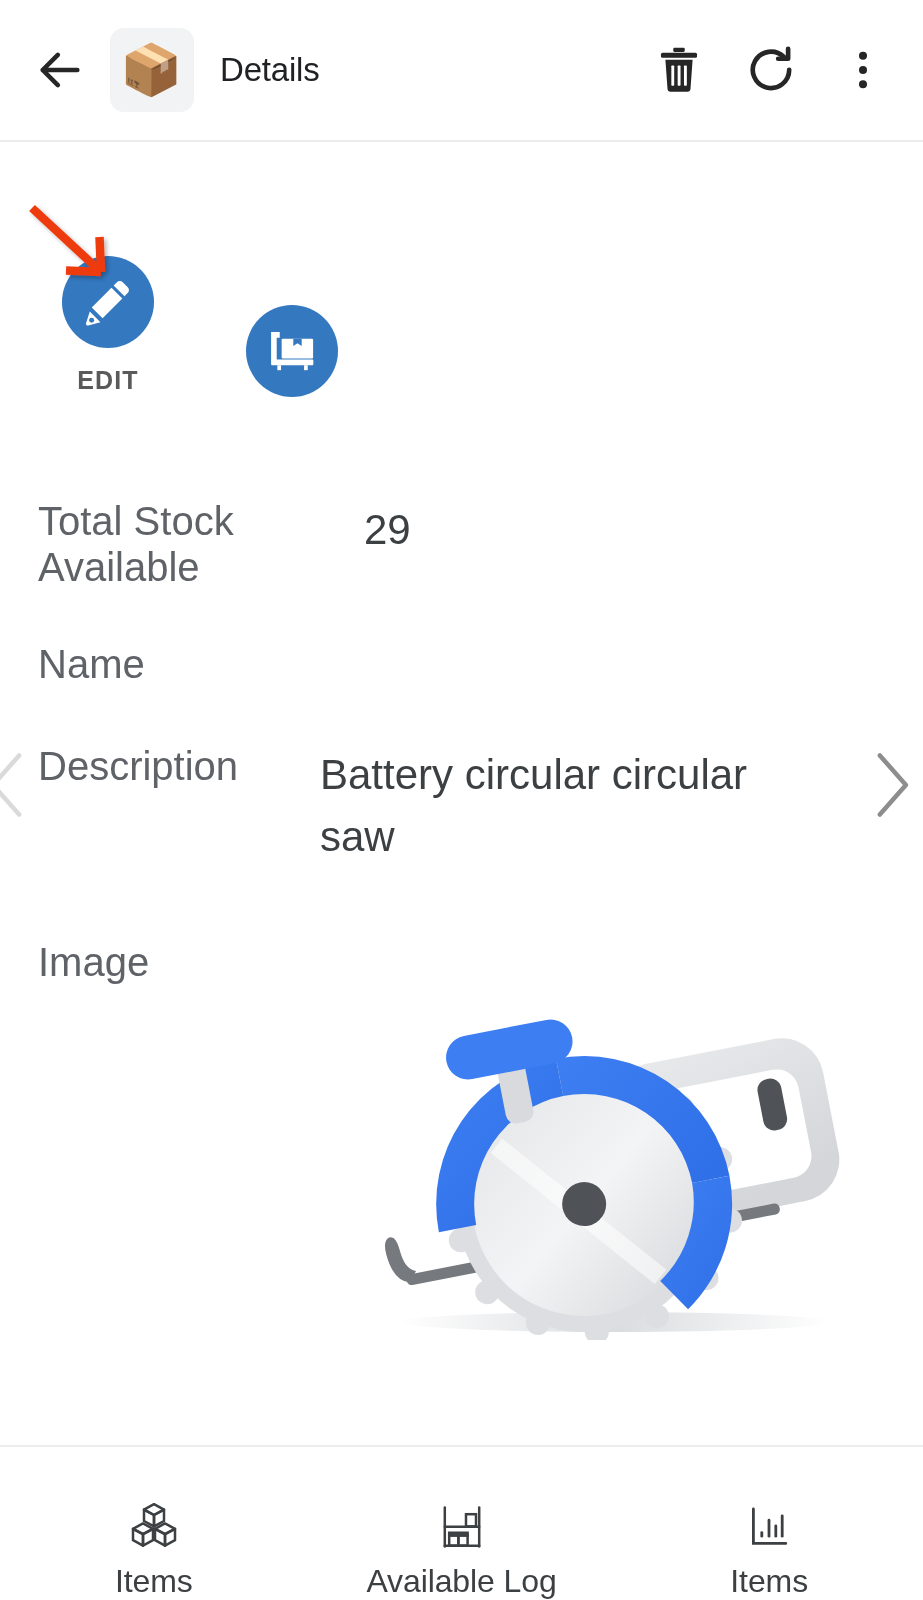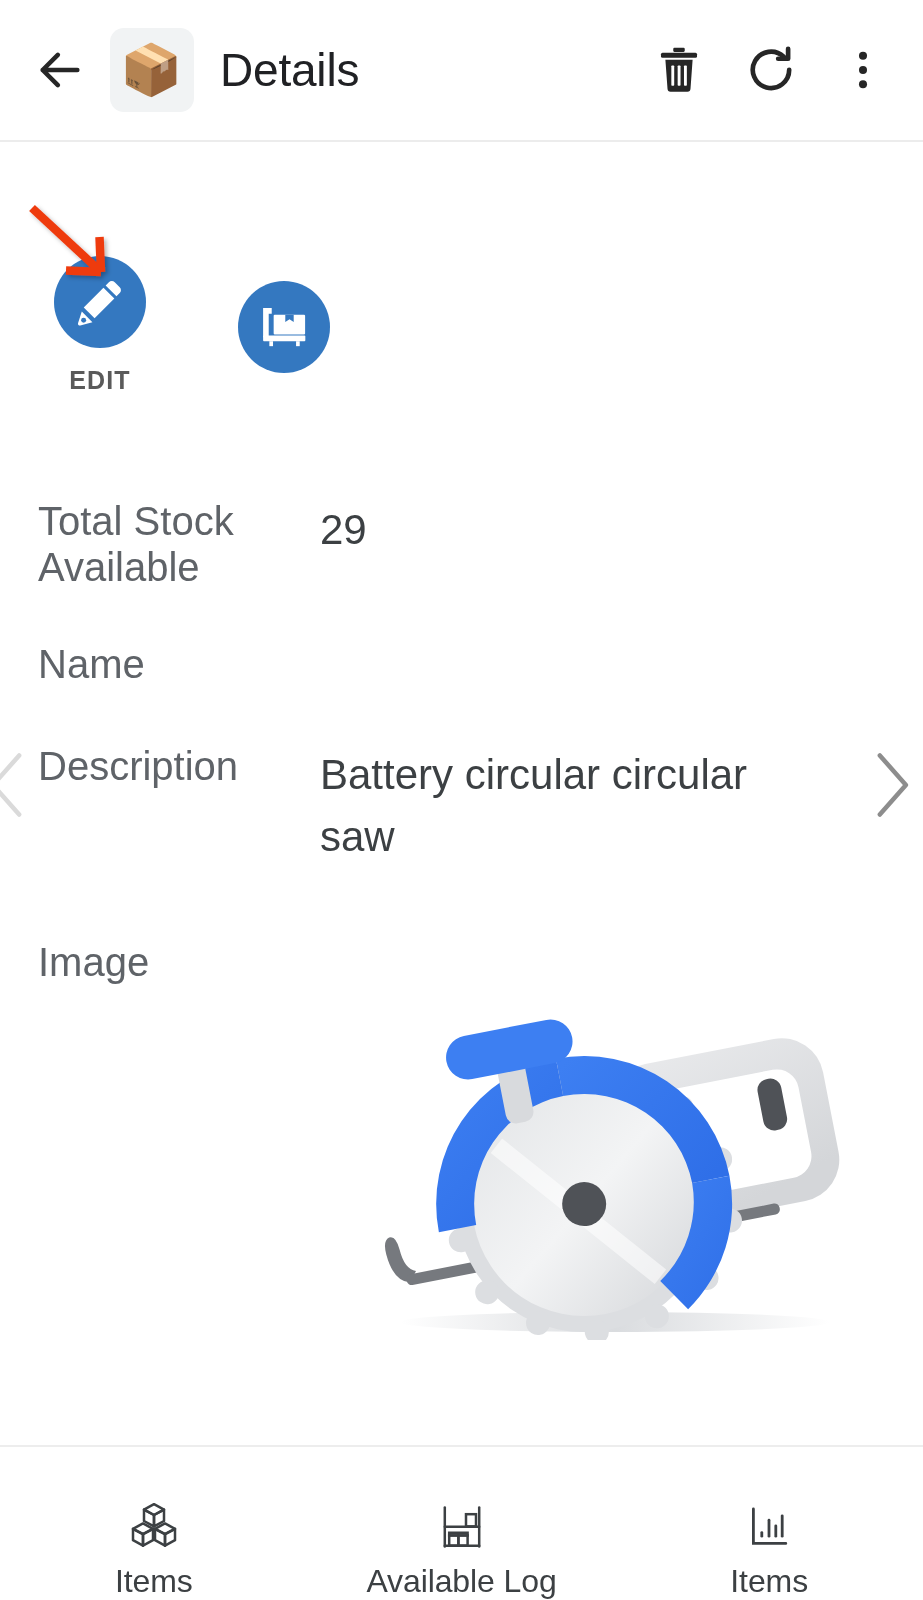"Details" .app-title { font-size: 46px -> 33px }
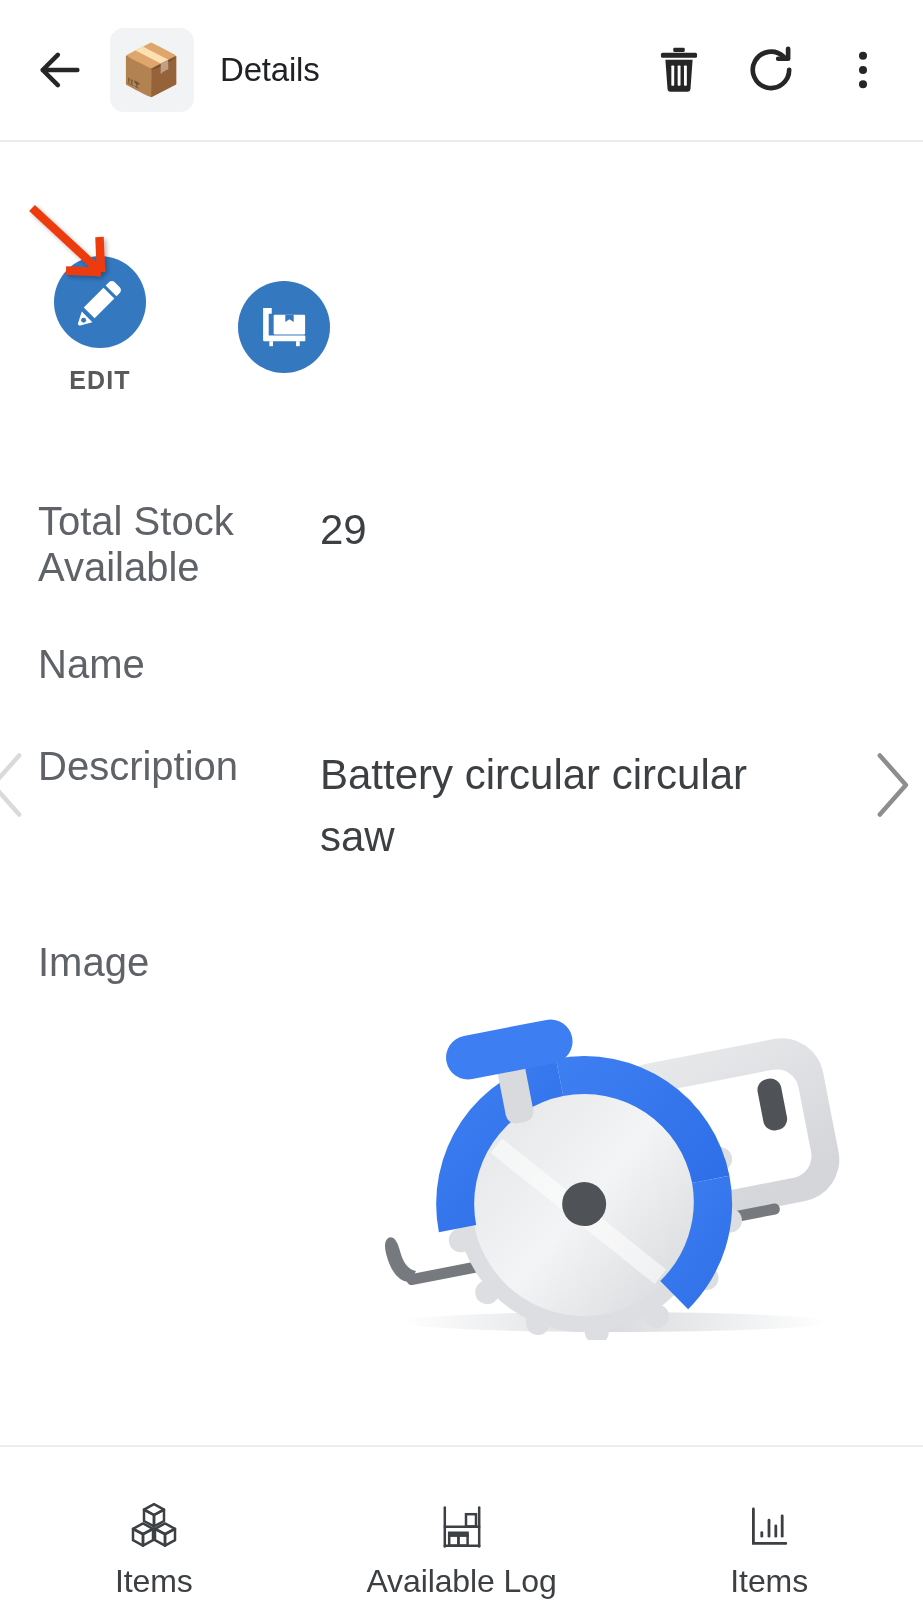"EDIT" .action-row { align-items: center -> flex-end; left: 8px -> 16px }
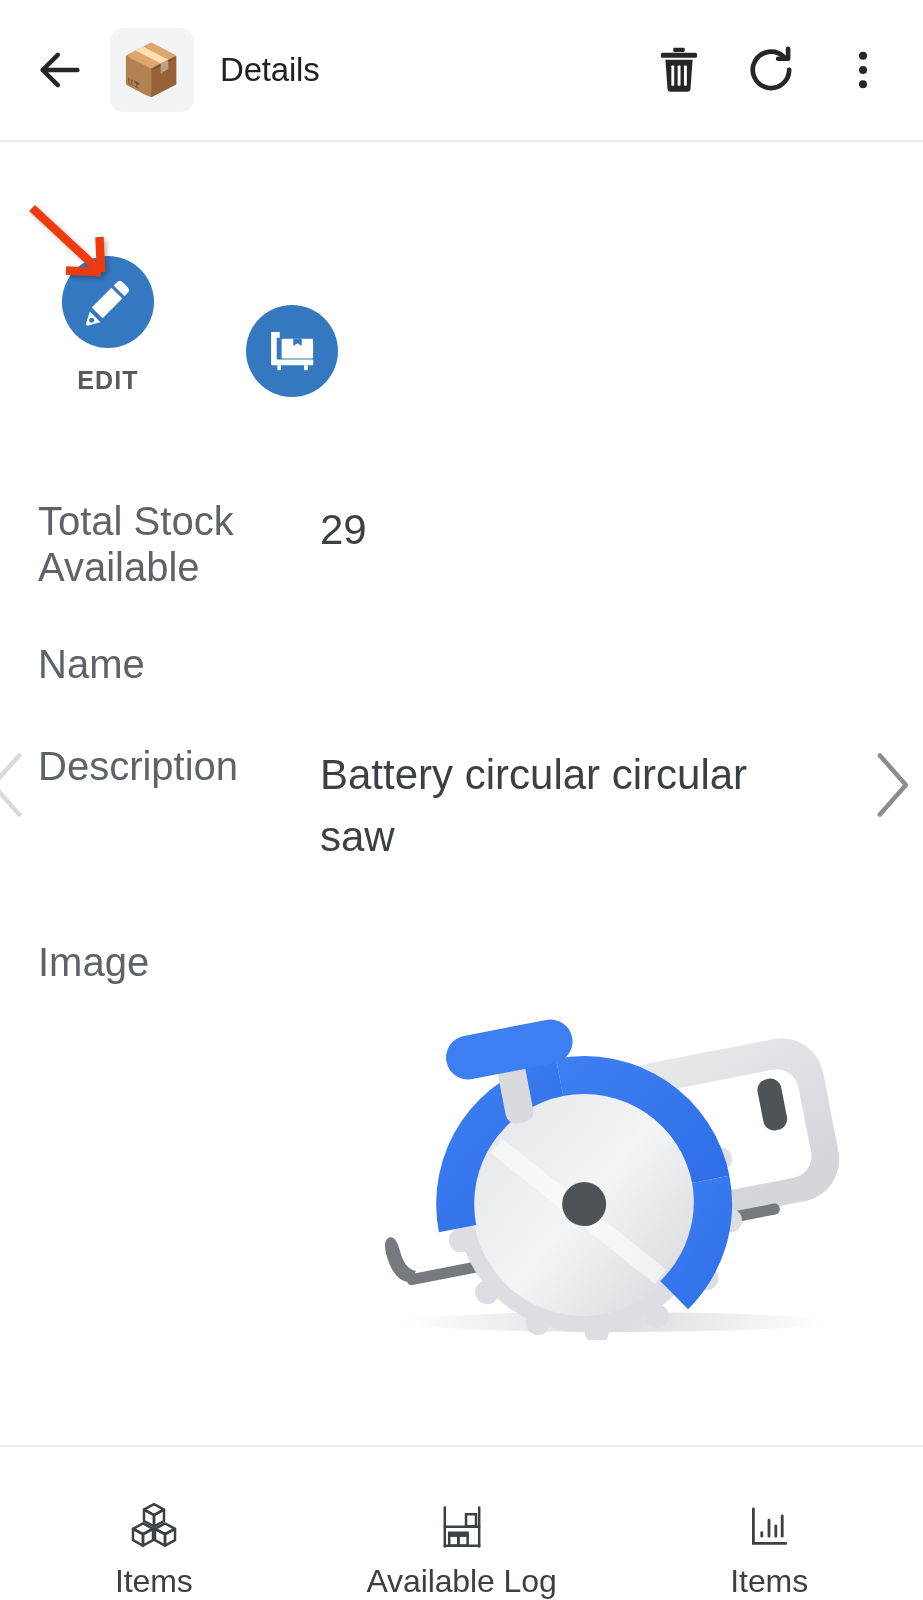"Total Stock Available" .row-stock { gap: none -> 44px }
